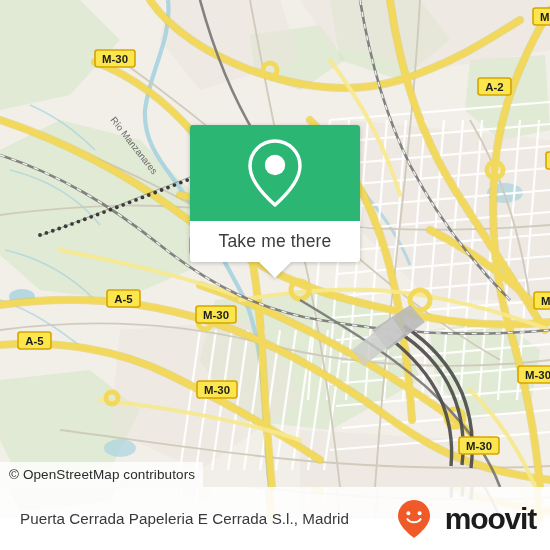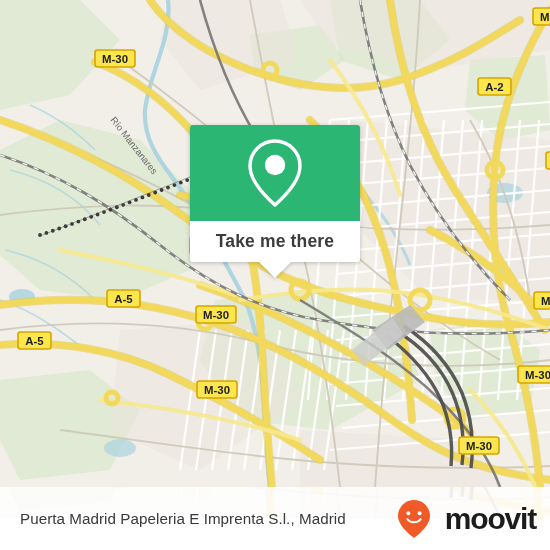"Take me there" .popup-label { font-weight: bold -> none }
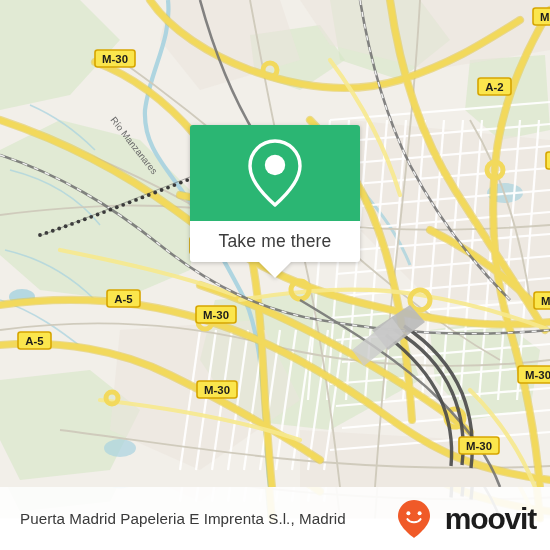"© OpenStreetMap contributors" div.attribution { html: none -> <div>© OpenStreetMap contributors</div> }
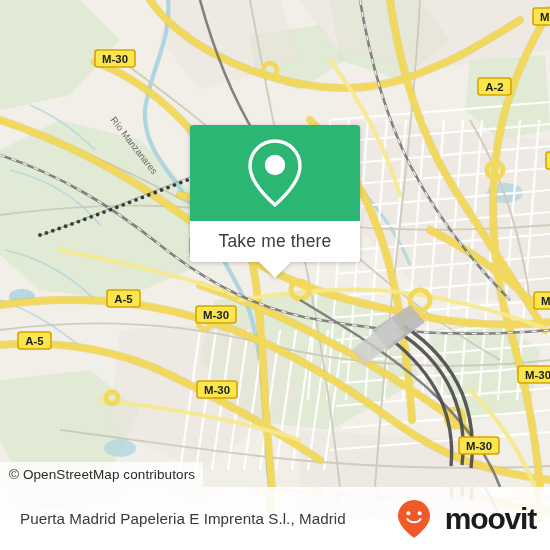"Puerta Madrid Papeleria E Imprenta" span.place-name { text: Madrid Papeleria E Imprenta -> Cerrada Papeleria E Cerrada }
